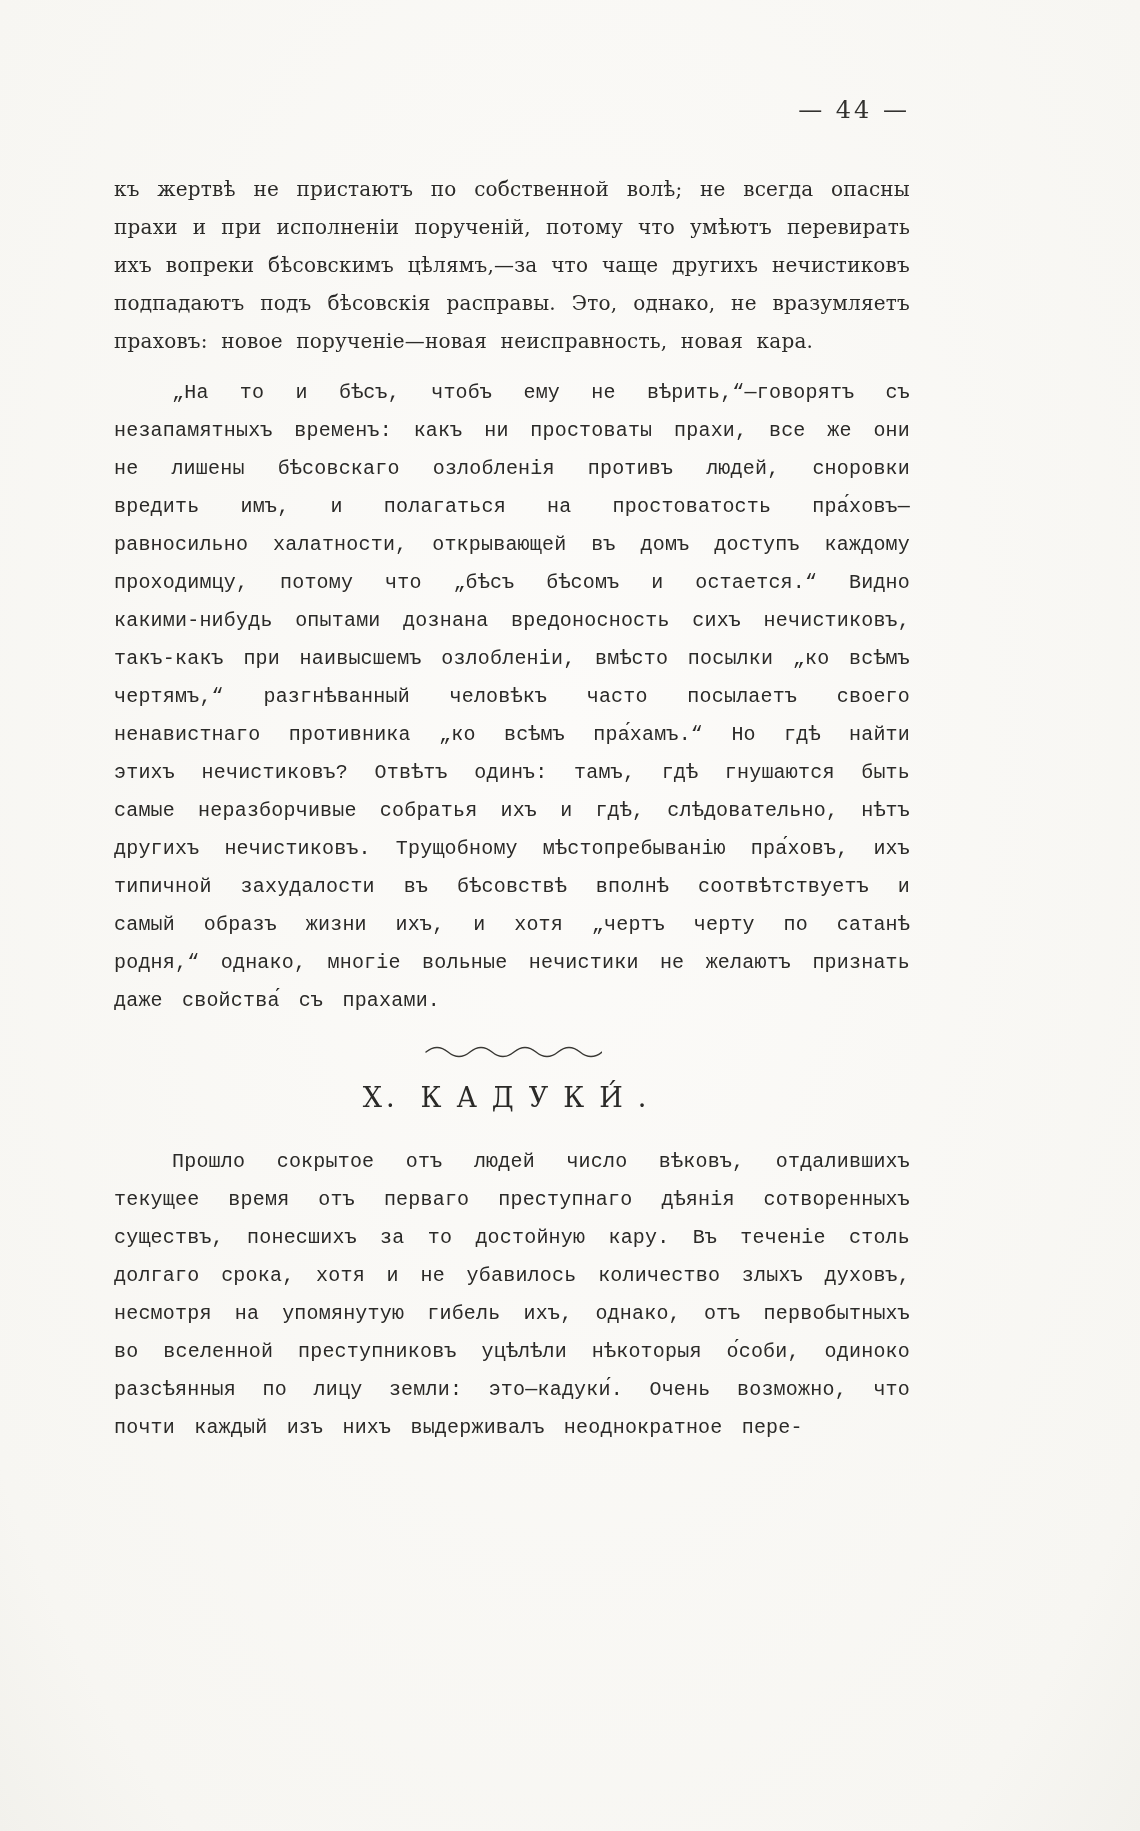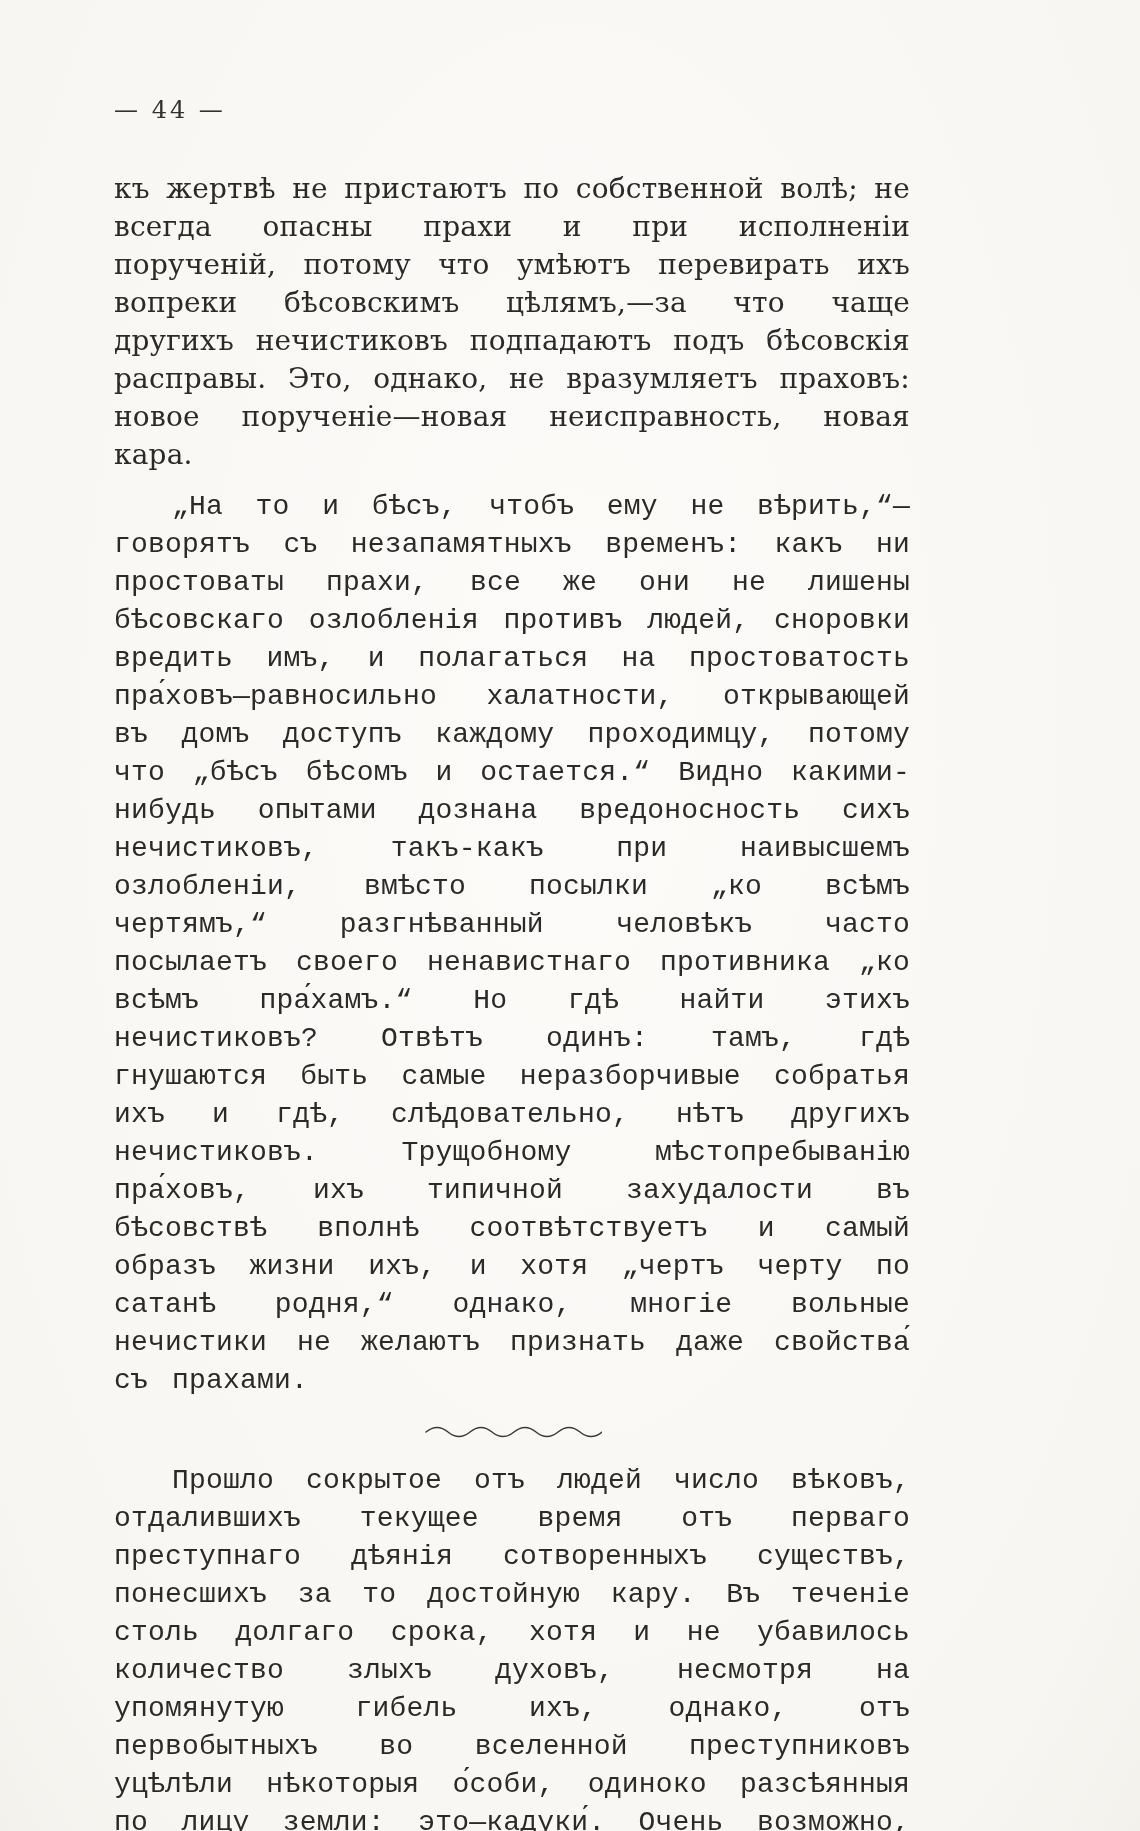"— 44 —" .page-number { text-align: left -> right }
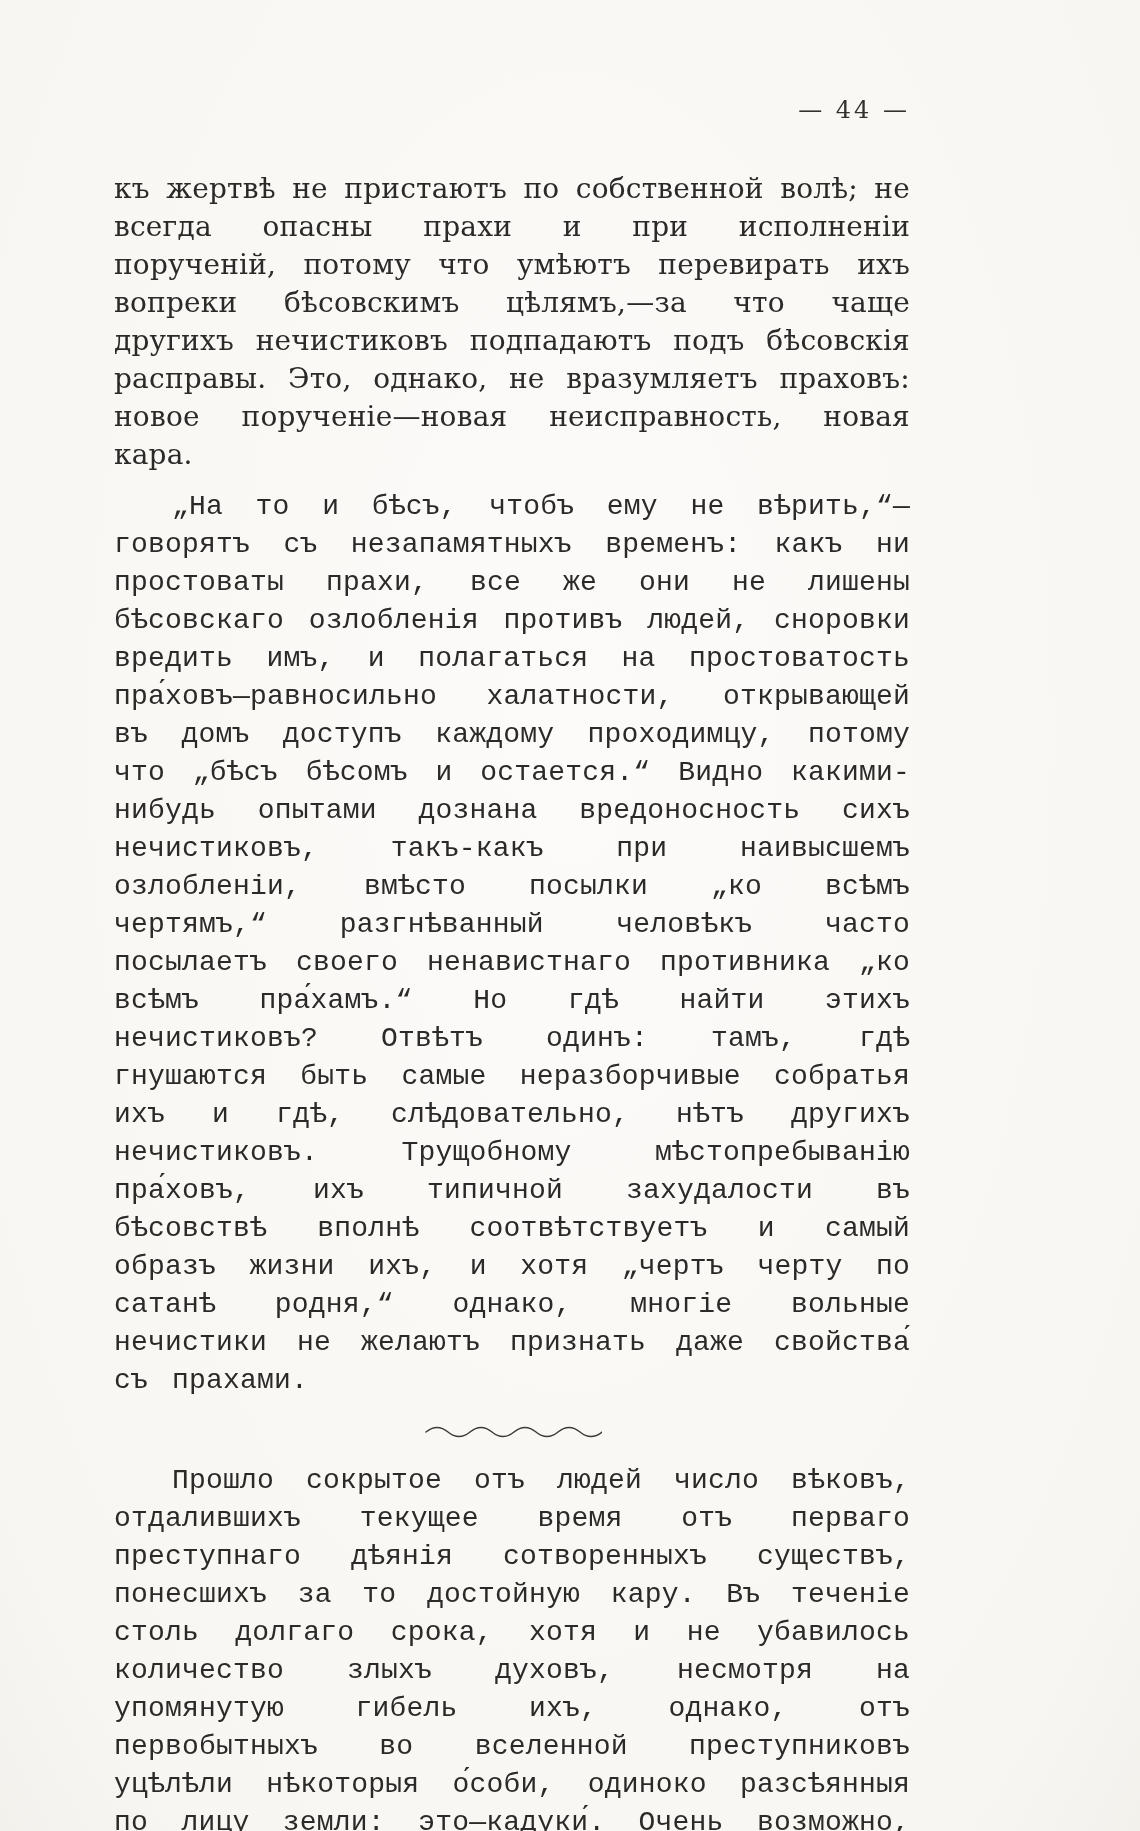"къ жертвѣ не пристаютъ по" .para { font-size: 28px -> 20px }
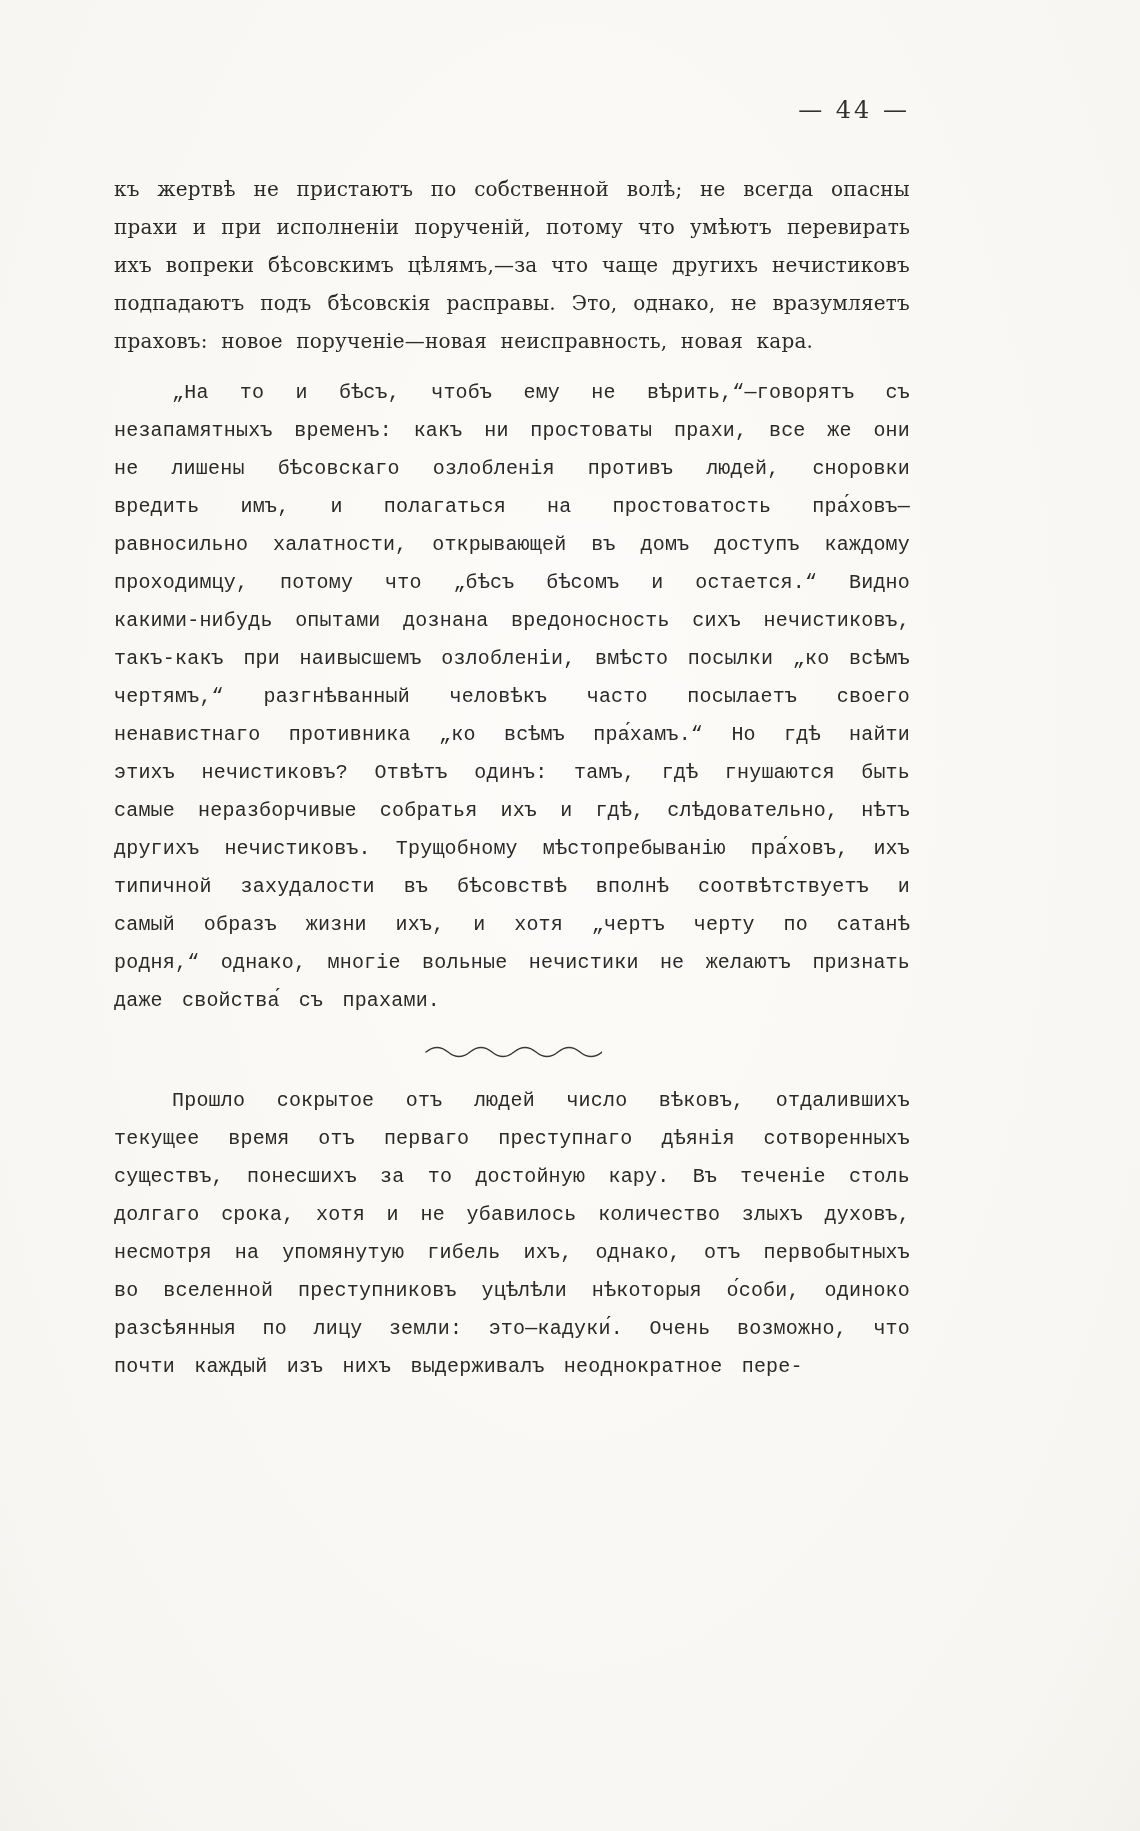"X. КАДУКИ́." h2.heading { html: none -> <h2><span>X.</span><span>КАДУКИ́.</span></h2> }
